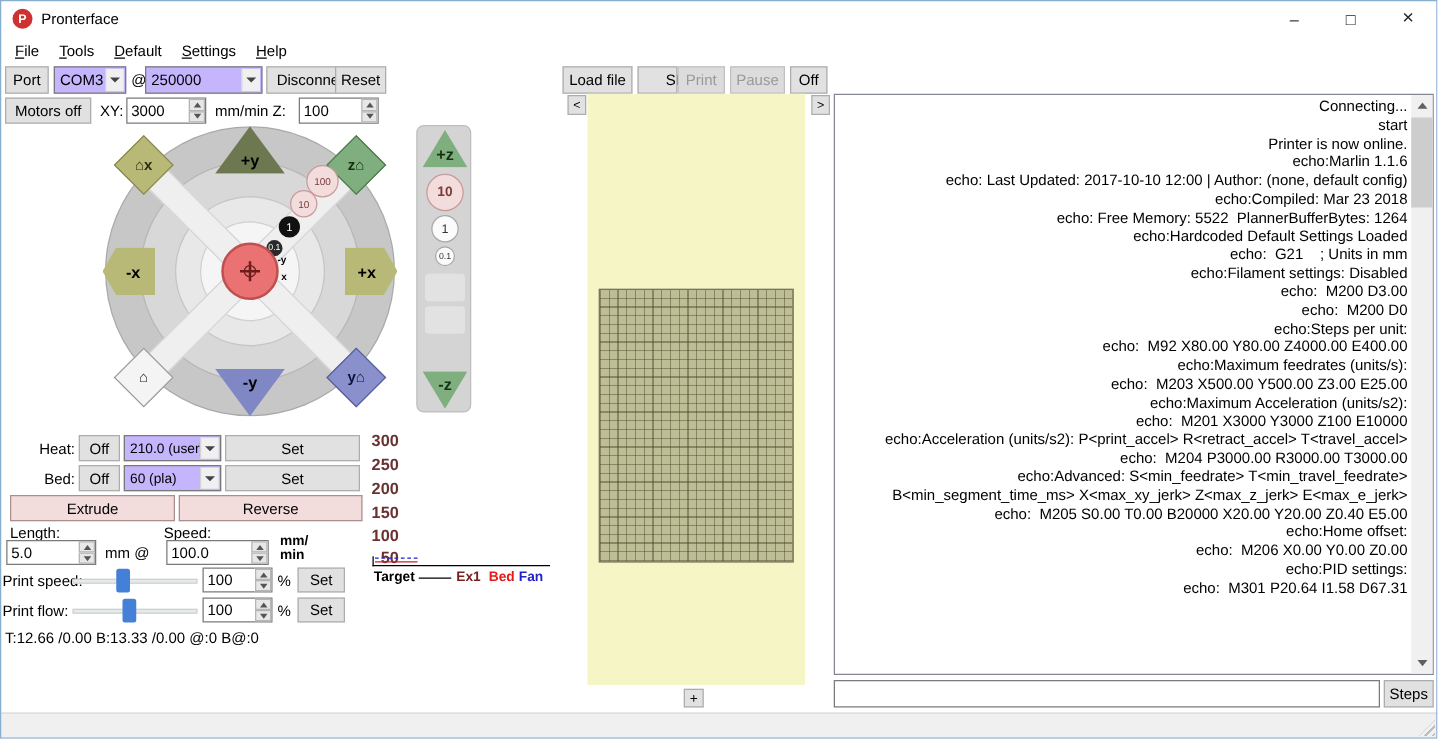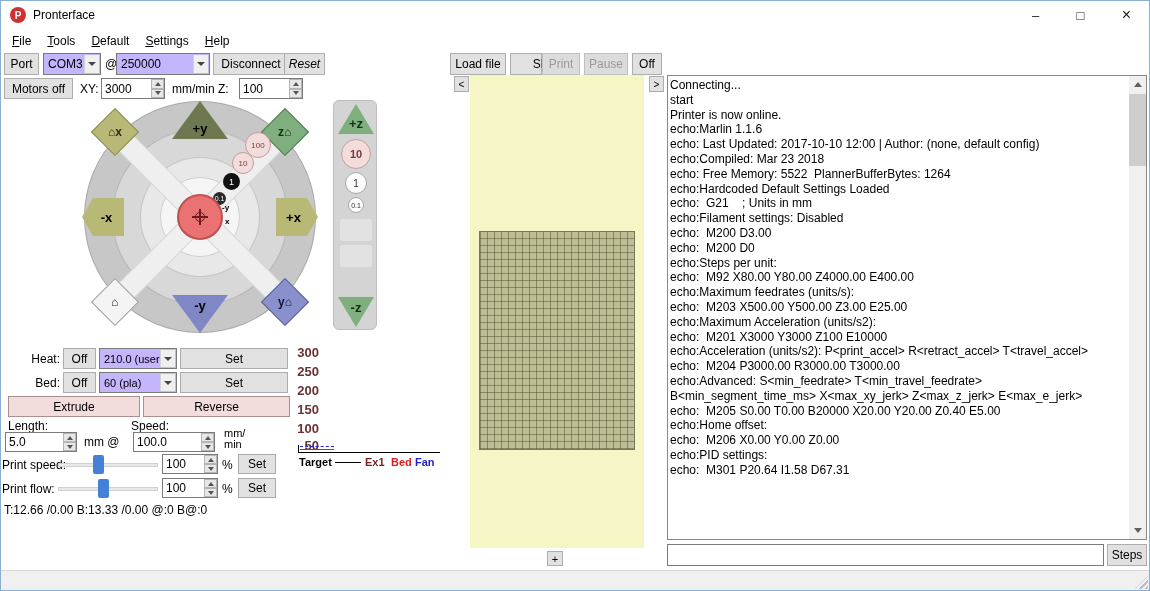"Reset" div.abs { font-style: italic -> none; left: 284px -> 268px }
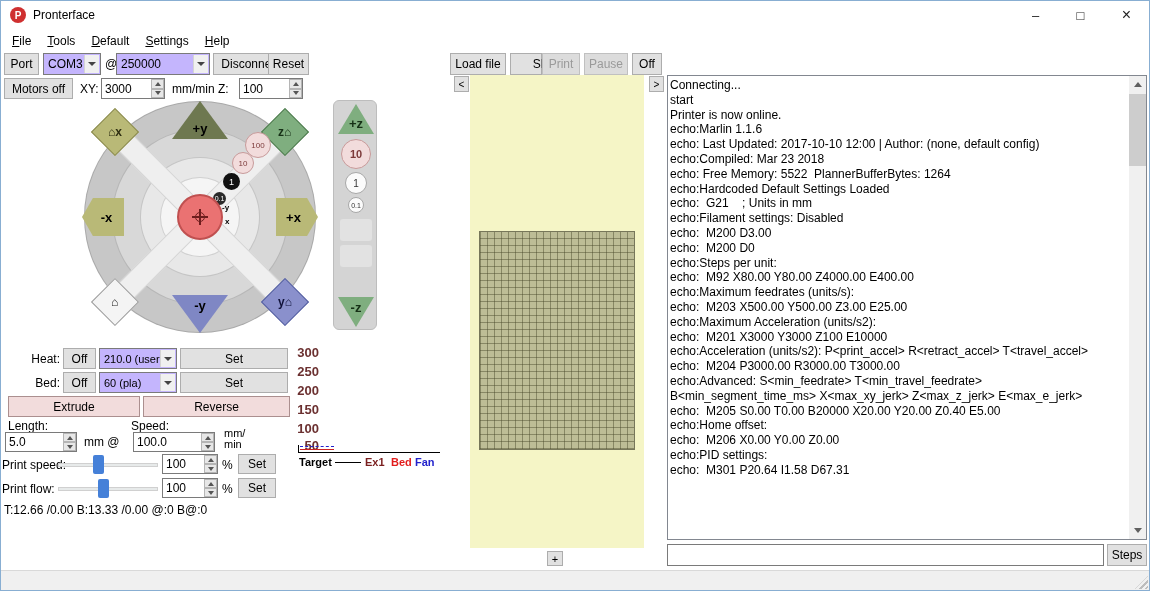"Connecting..." .log-text { text-align: none -> right }
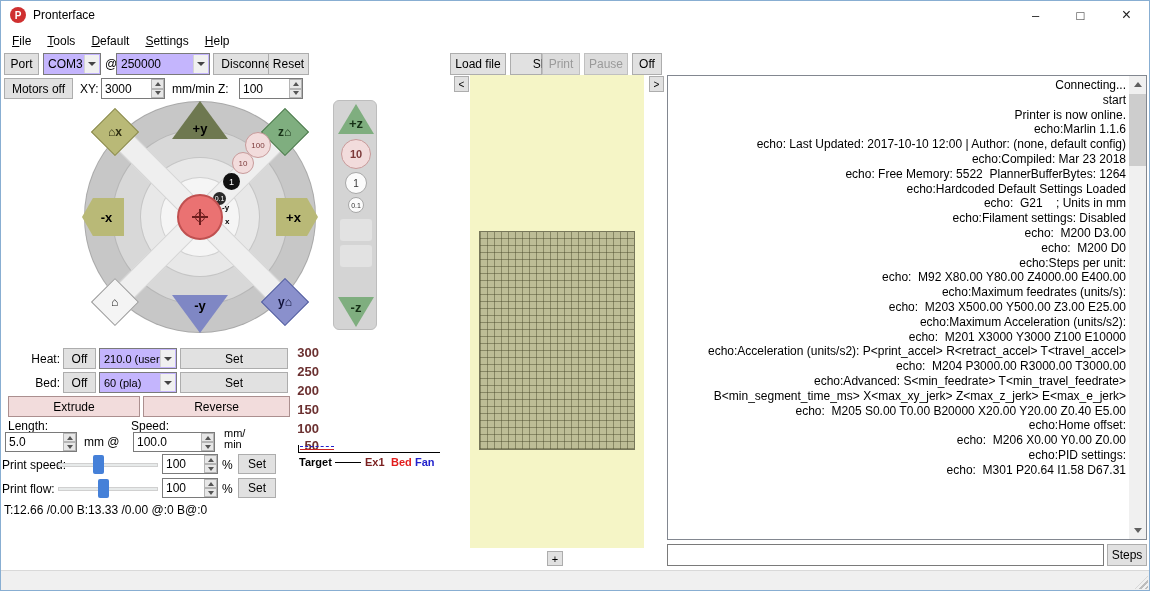"mm/" div.abs { font-weight: none -> bold }
